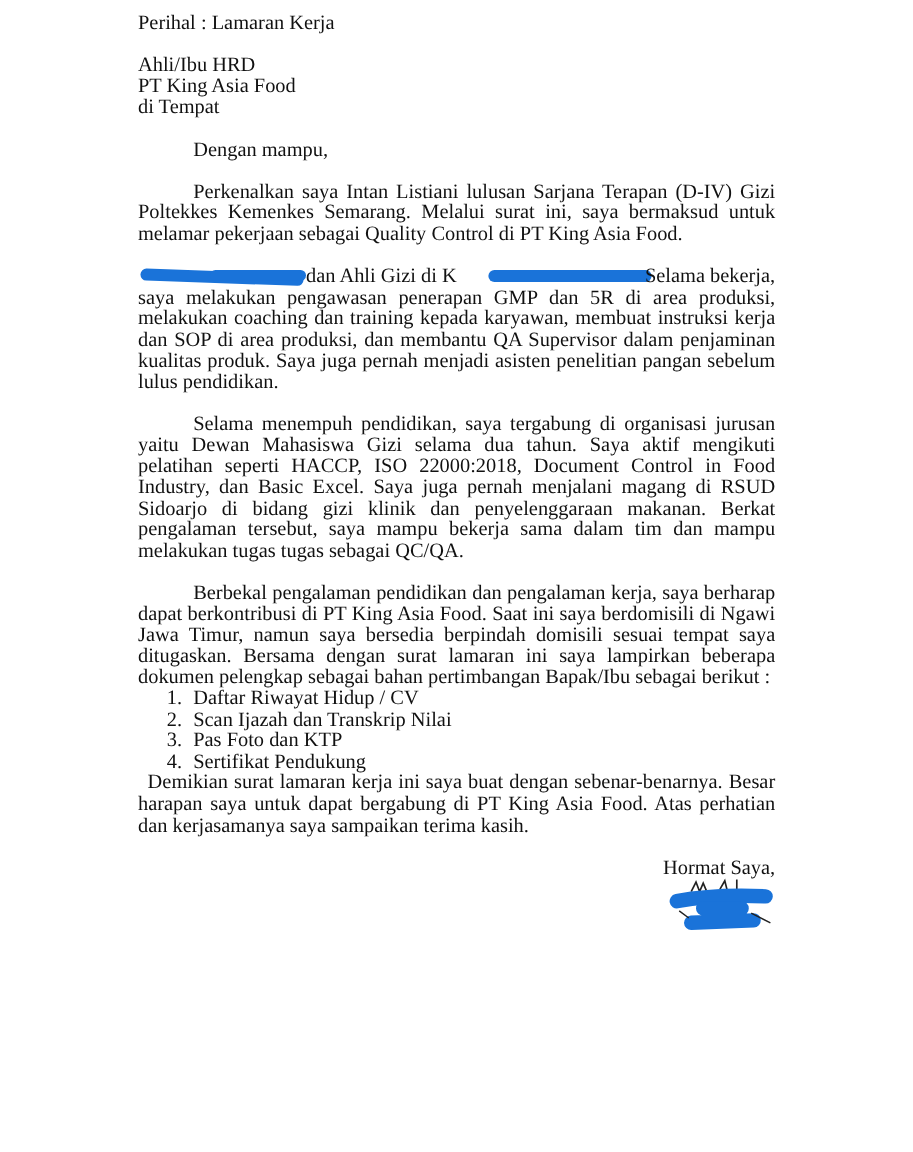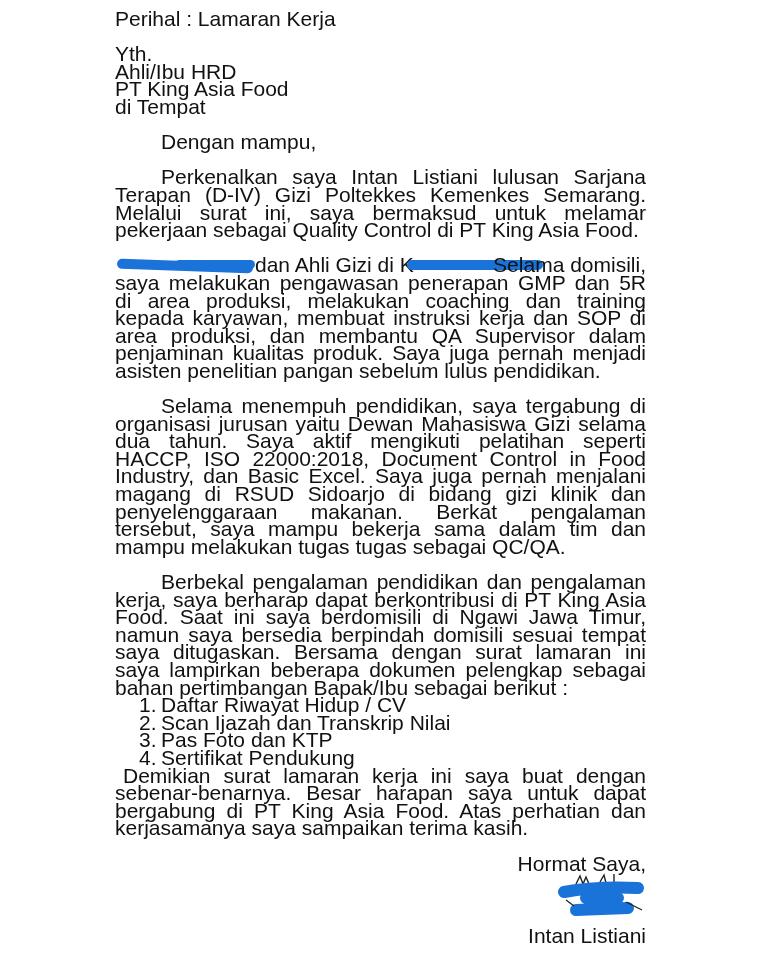"Perihal : Lamaran Kerja" .page { font-family: Liberation Sans, sans-serif -> Liberation Serif, serif; font-size: 21px -> 17px }
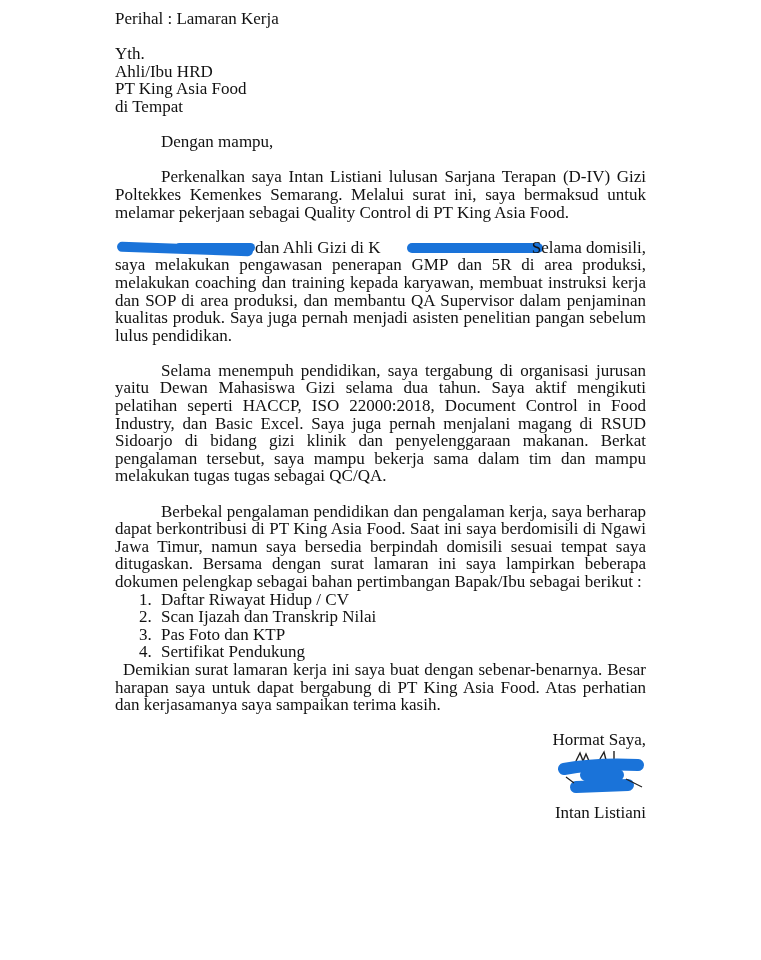"Yth." div.line { html: <div>Yth.</div> -> none }
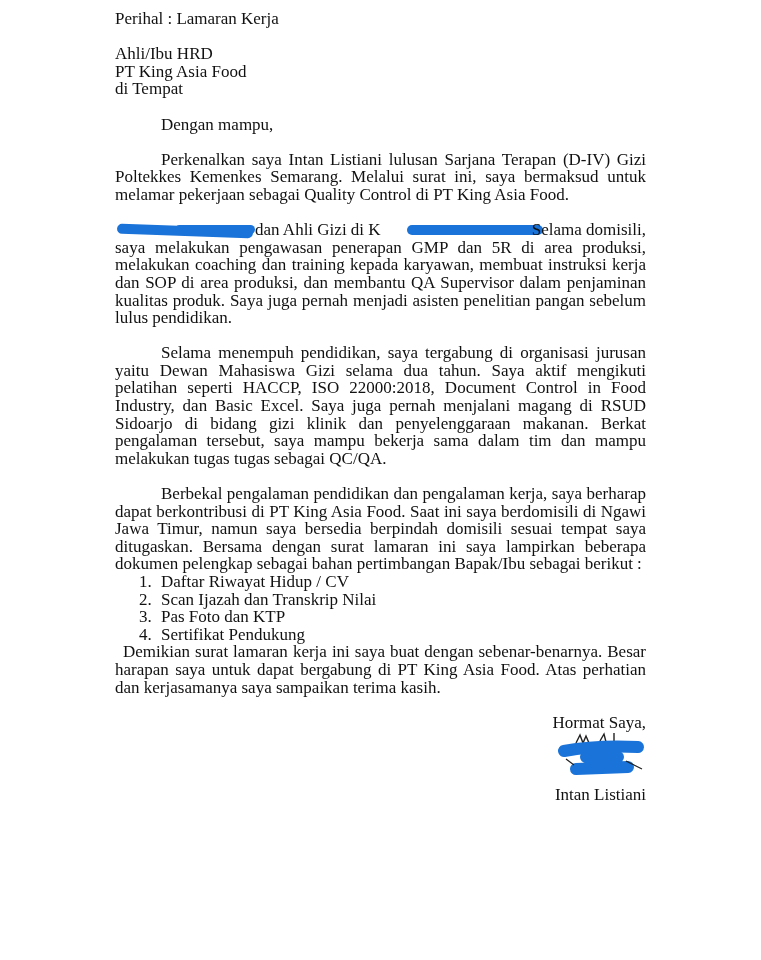"Selama domisili," span { text: domisili -> bekerja }
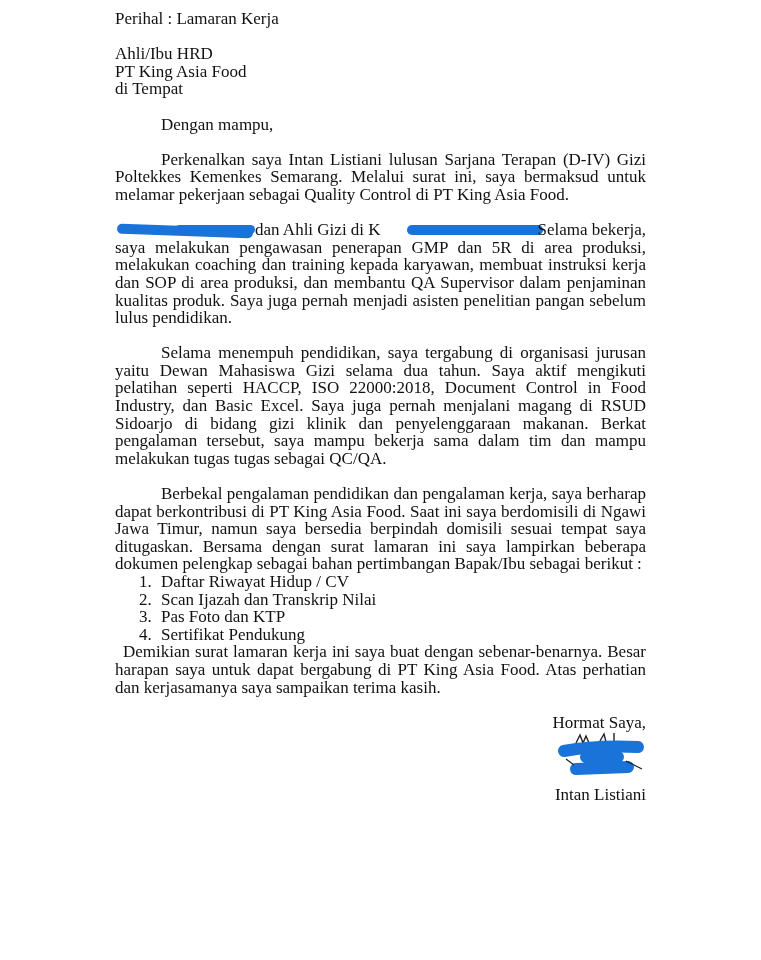"Intan Listiani" div.closing-name { html: <div>Intan Listiani</div> -> none }
